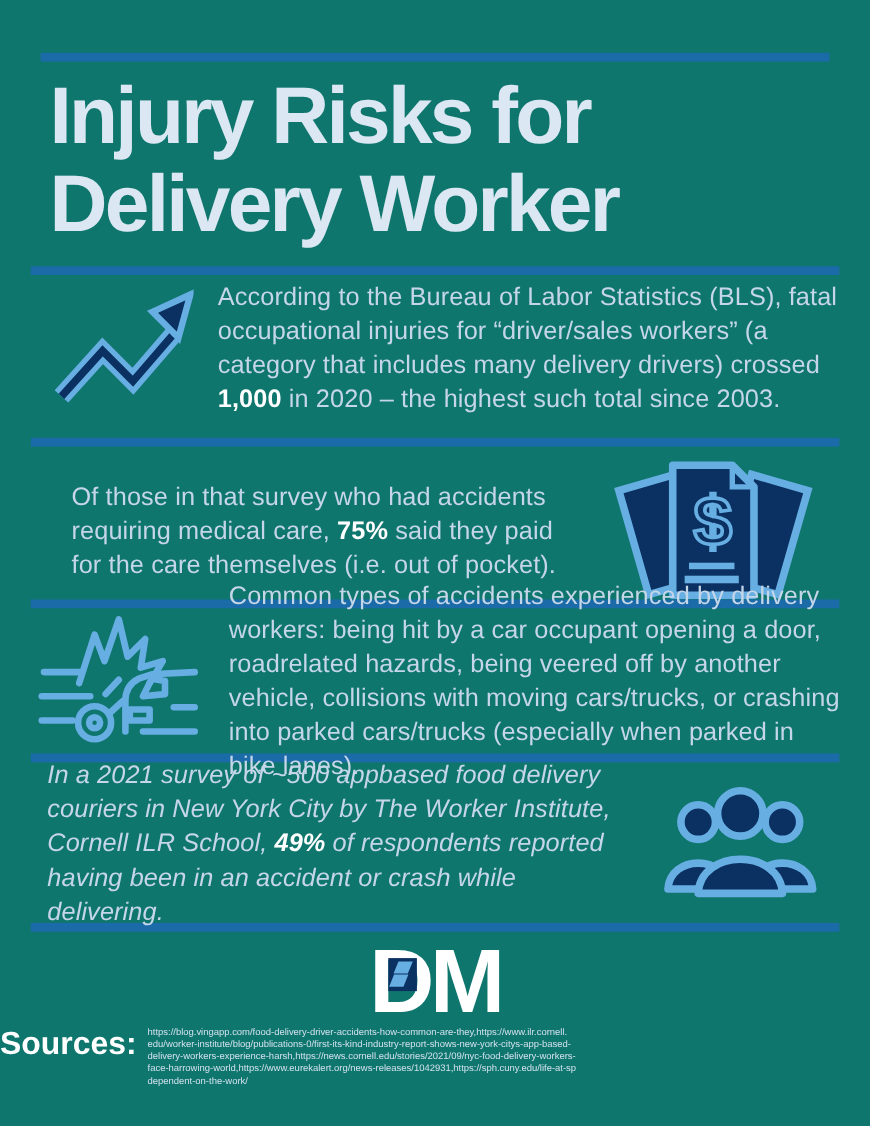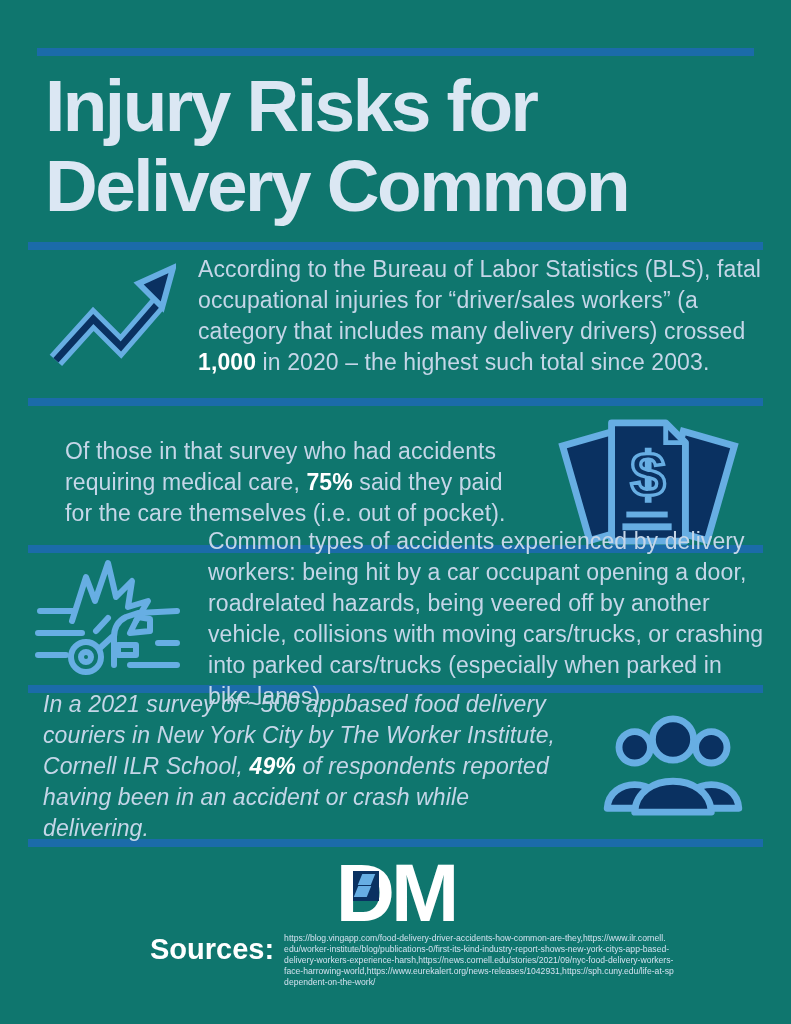"Delivery Common" span { text: Common -> Worker }
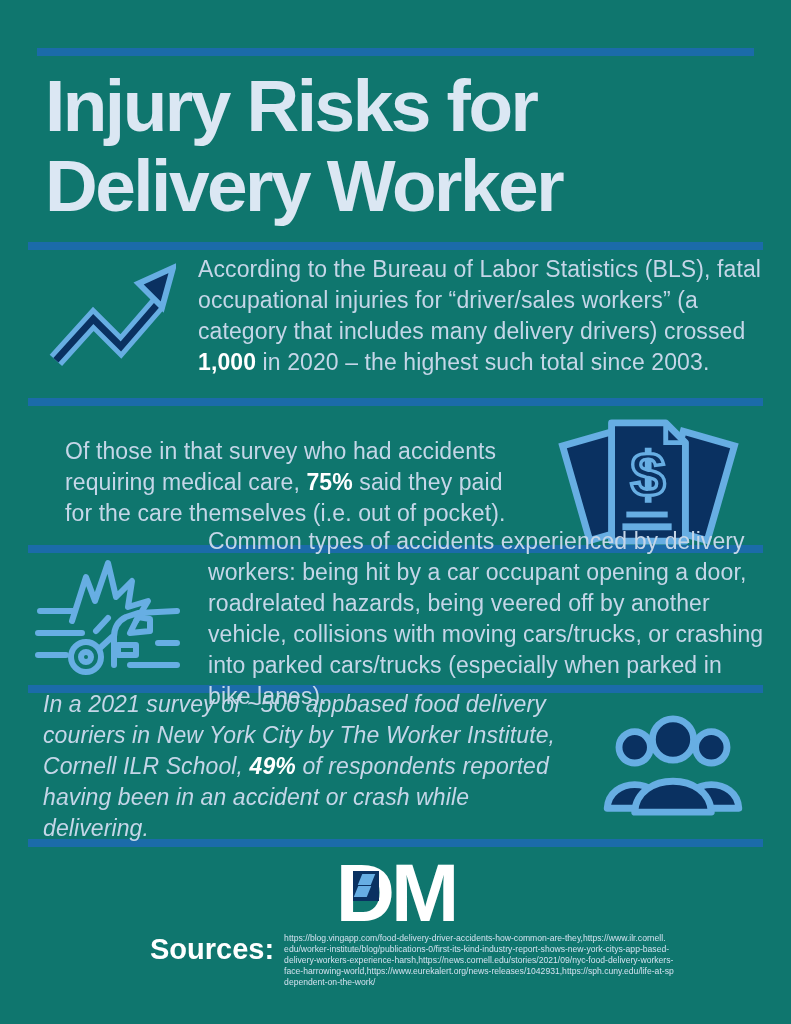"Sources:" .sources { padding-left: 150px -> none }
